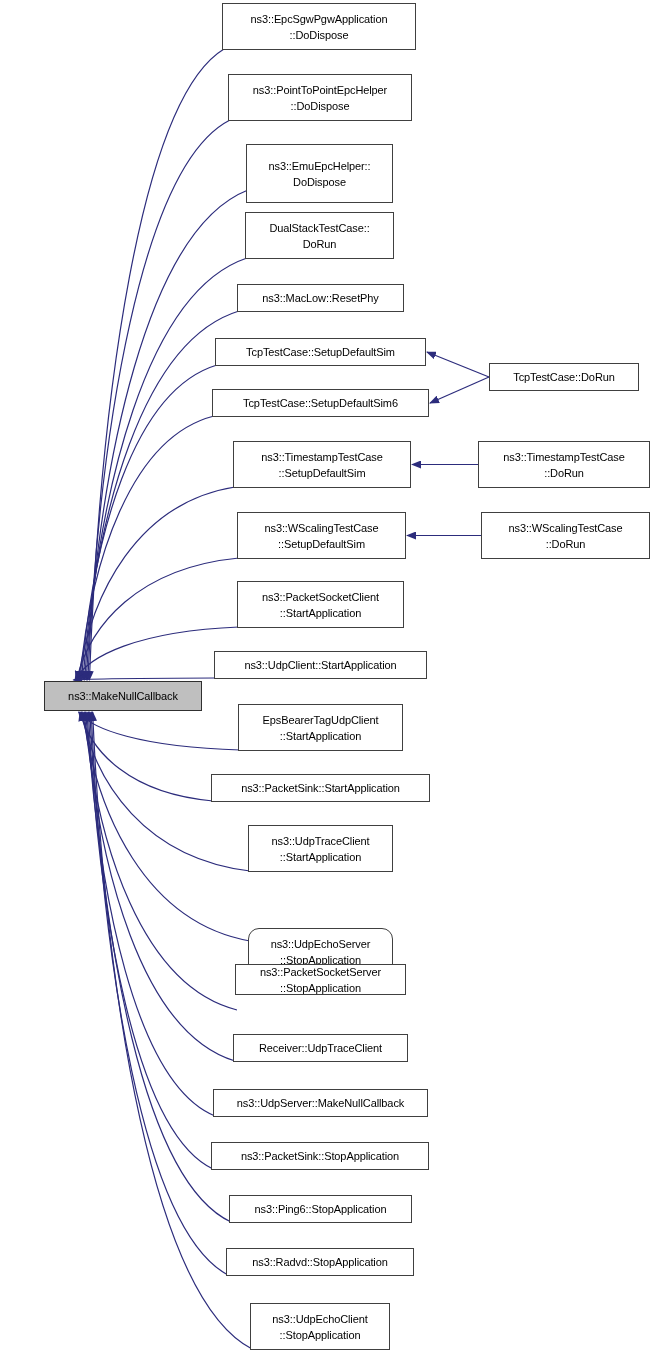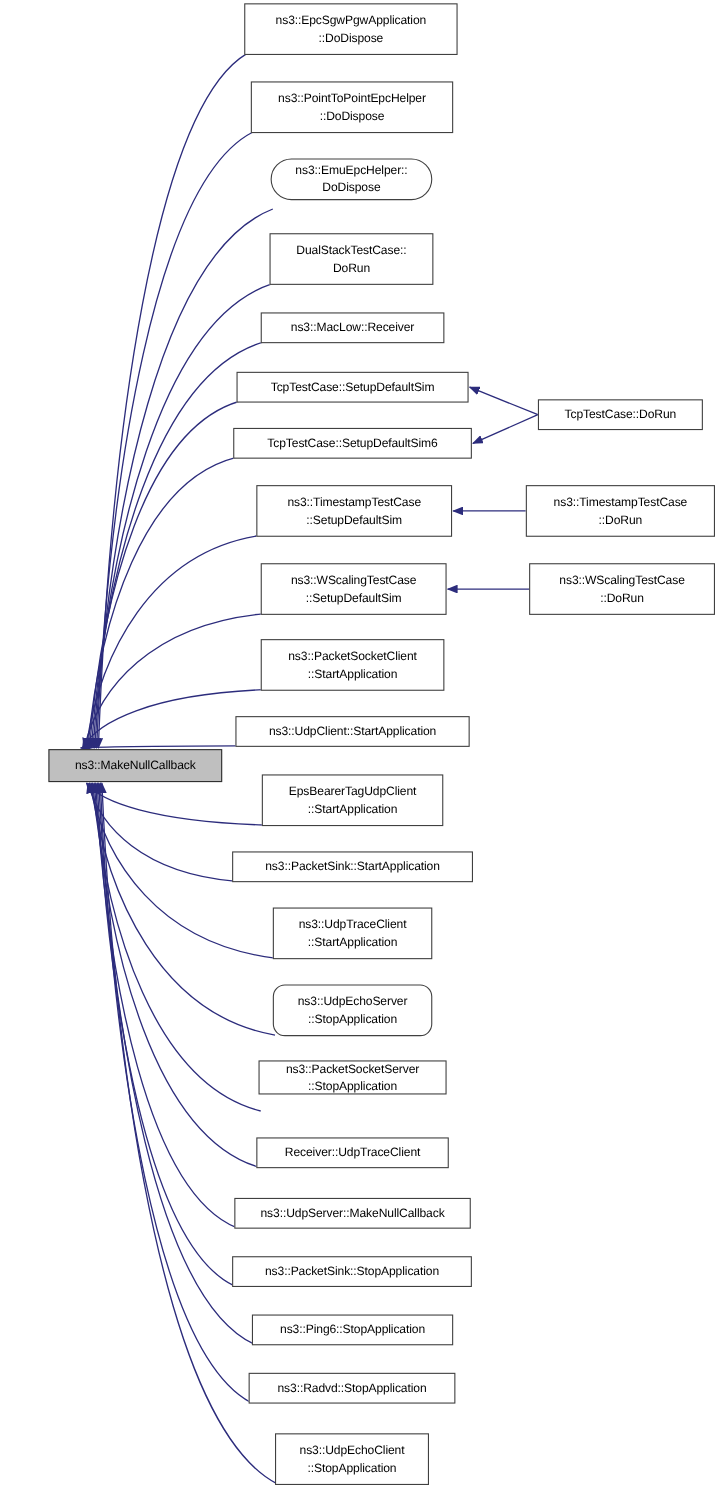"ns3::EmuEpcHelper::" div.node { border-radius: 22px -> none; height: 38px -> 59px }
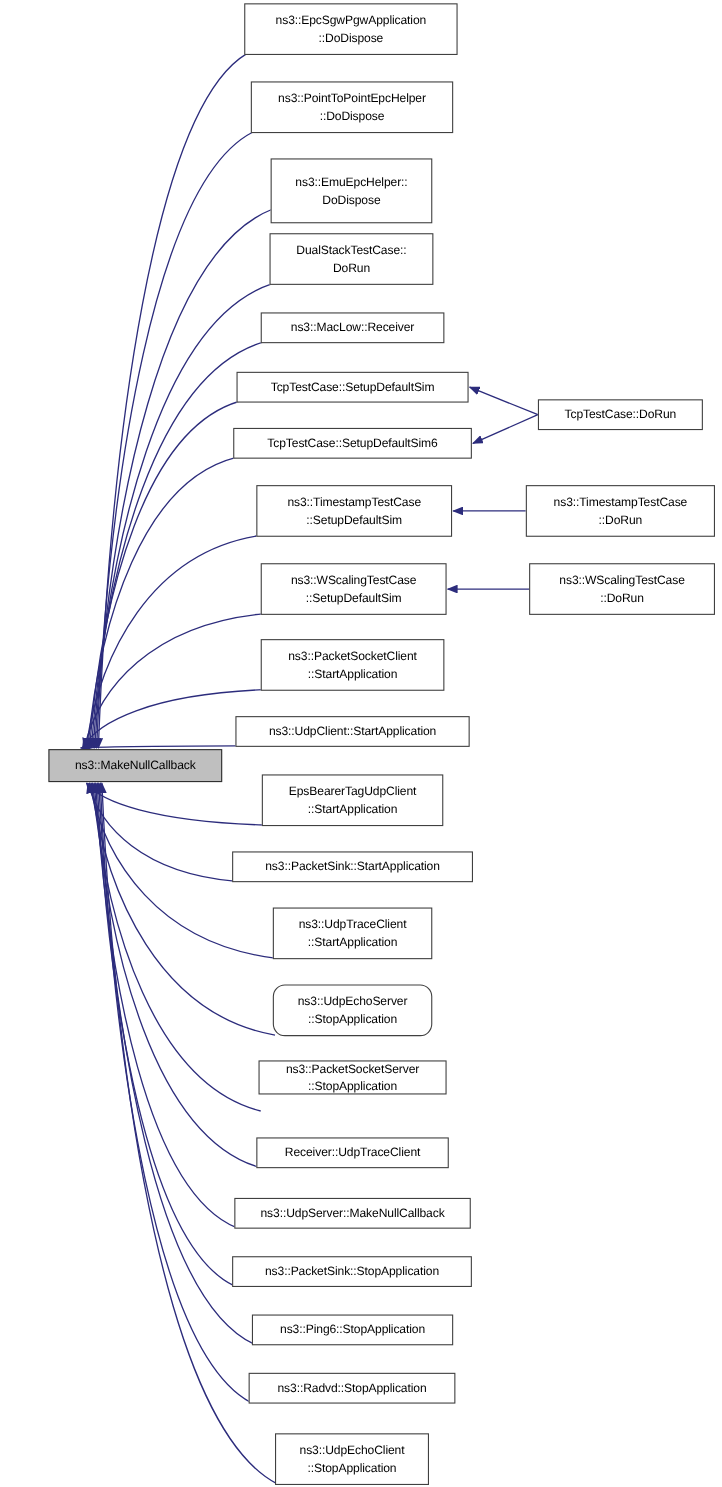"ns3::MacLow::Receiver" span.ln { text: ns3::MacLow::Receiver -> ns3::MacLow::ResetPhy }
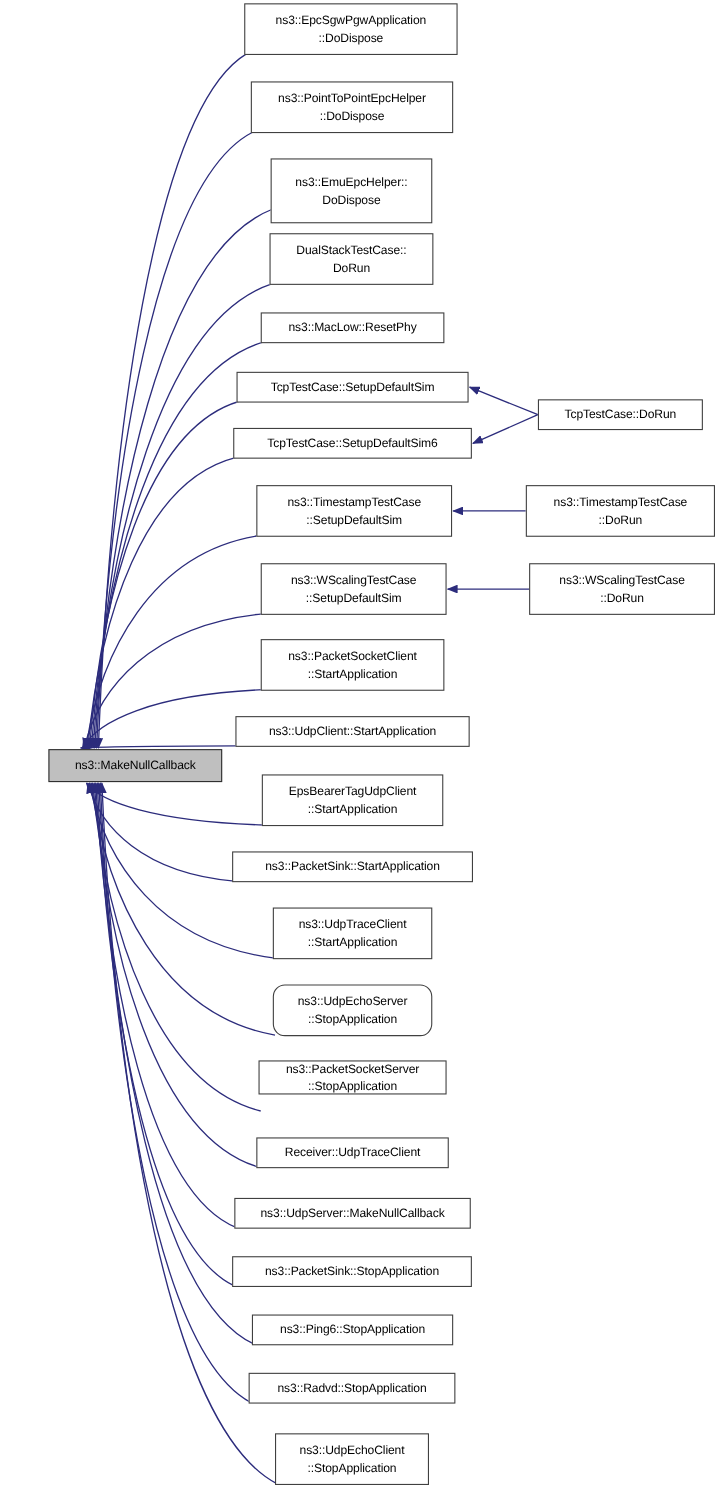"ns3::UdpEchoServer" div.node { top: 895px -> 928px }
